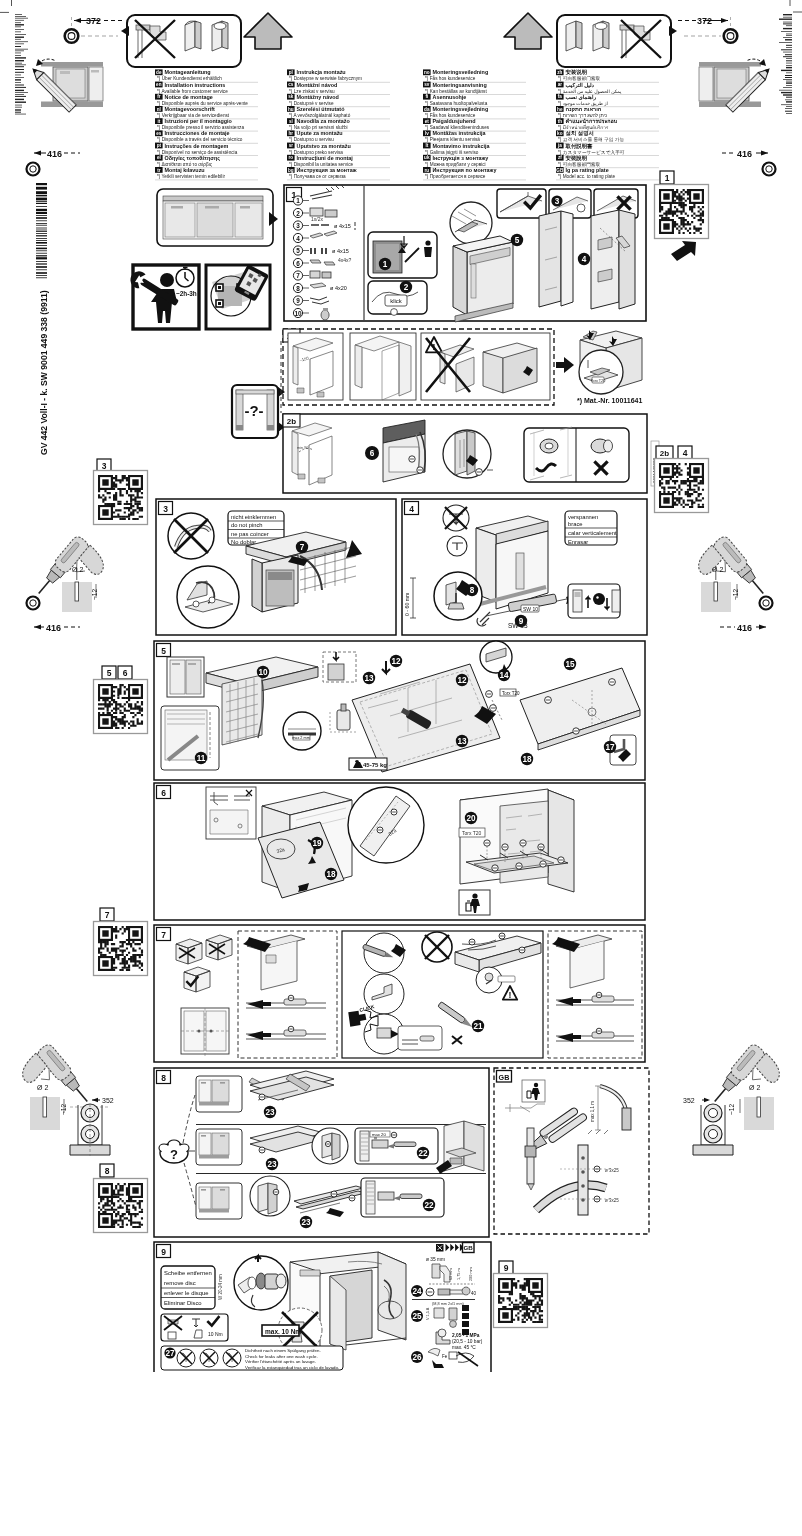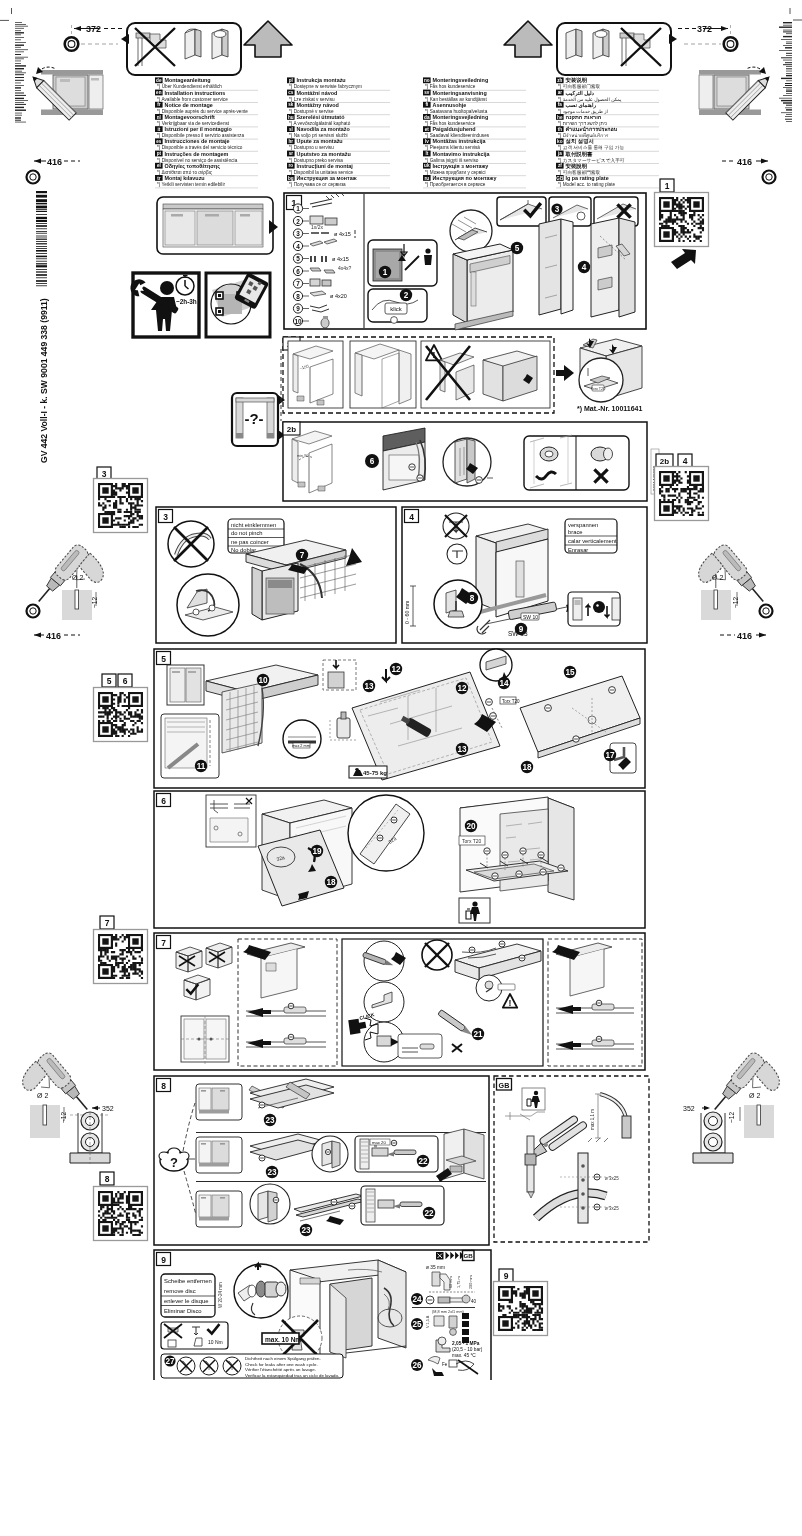"372" #page { margin-top: 8px -> none }
